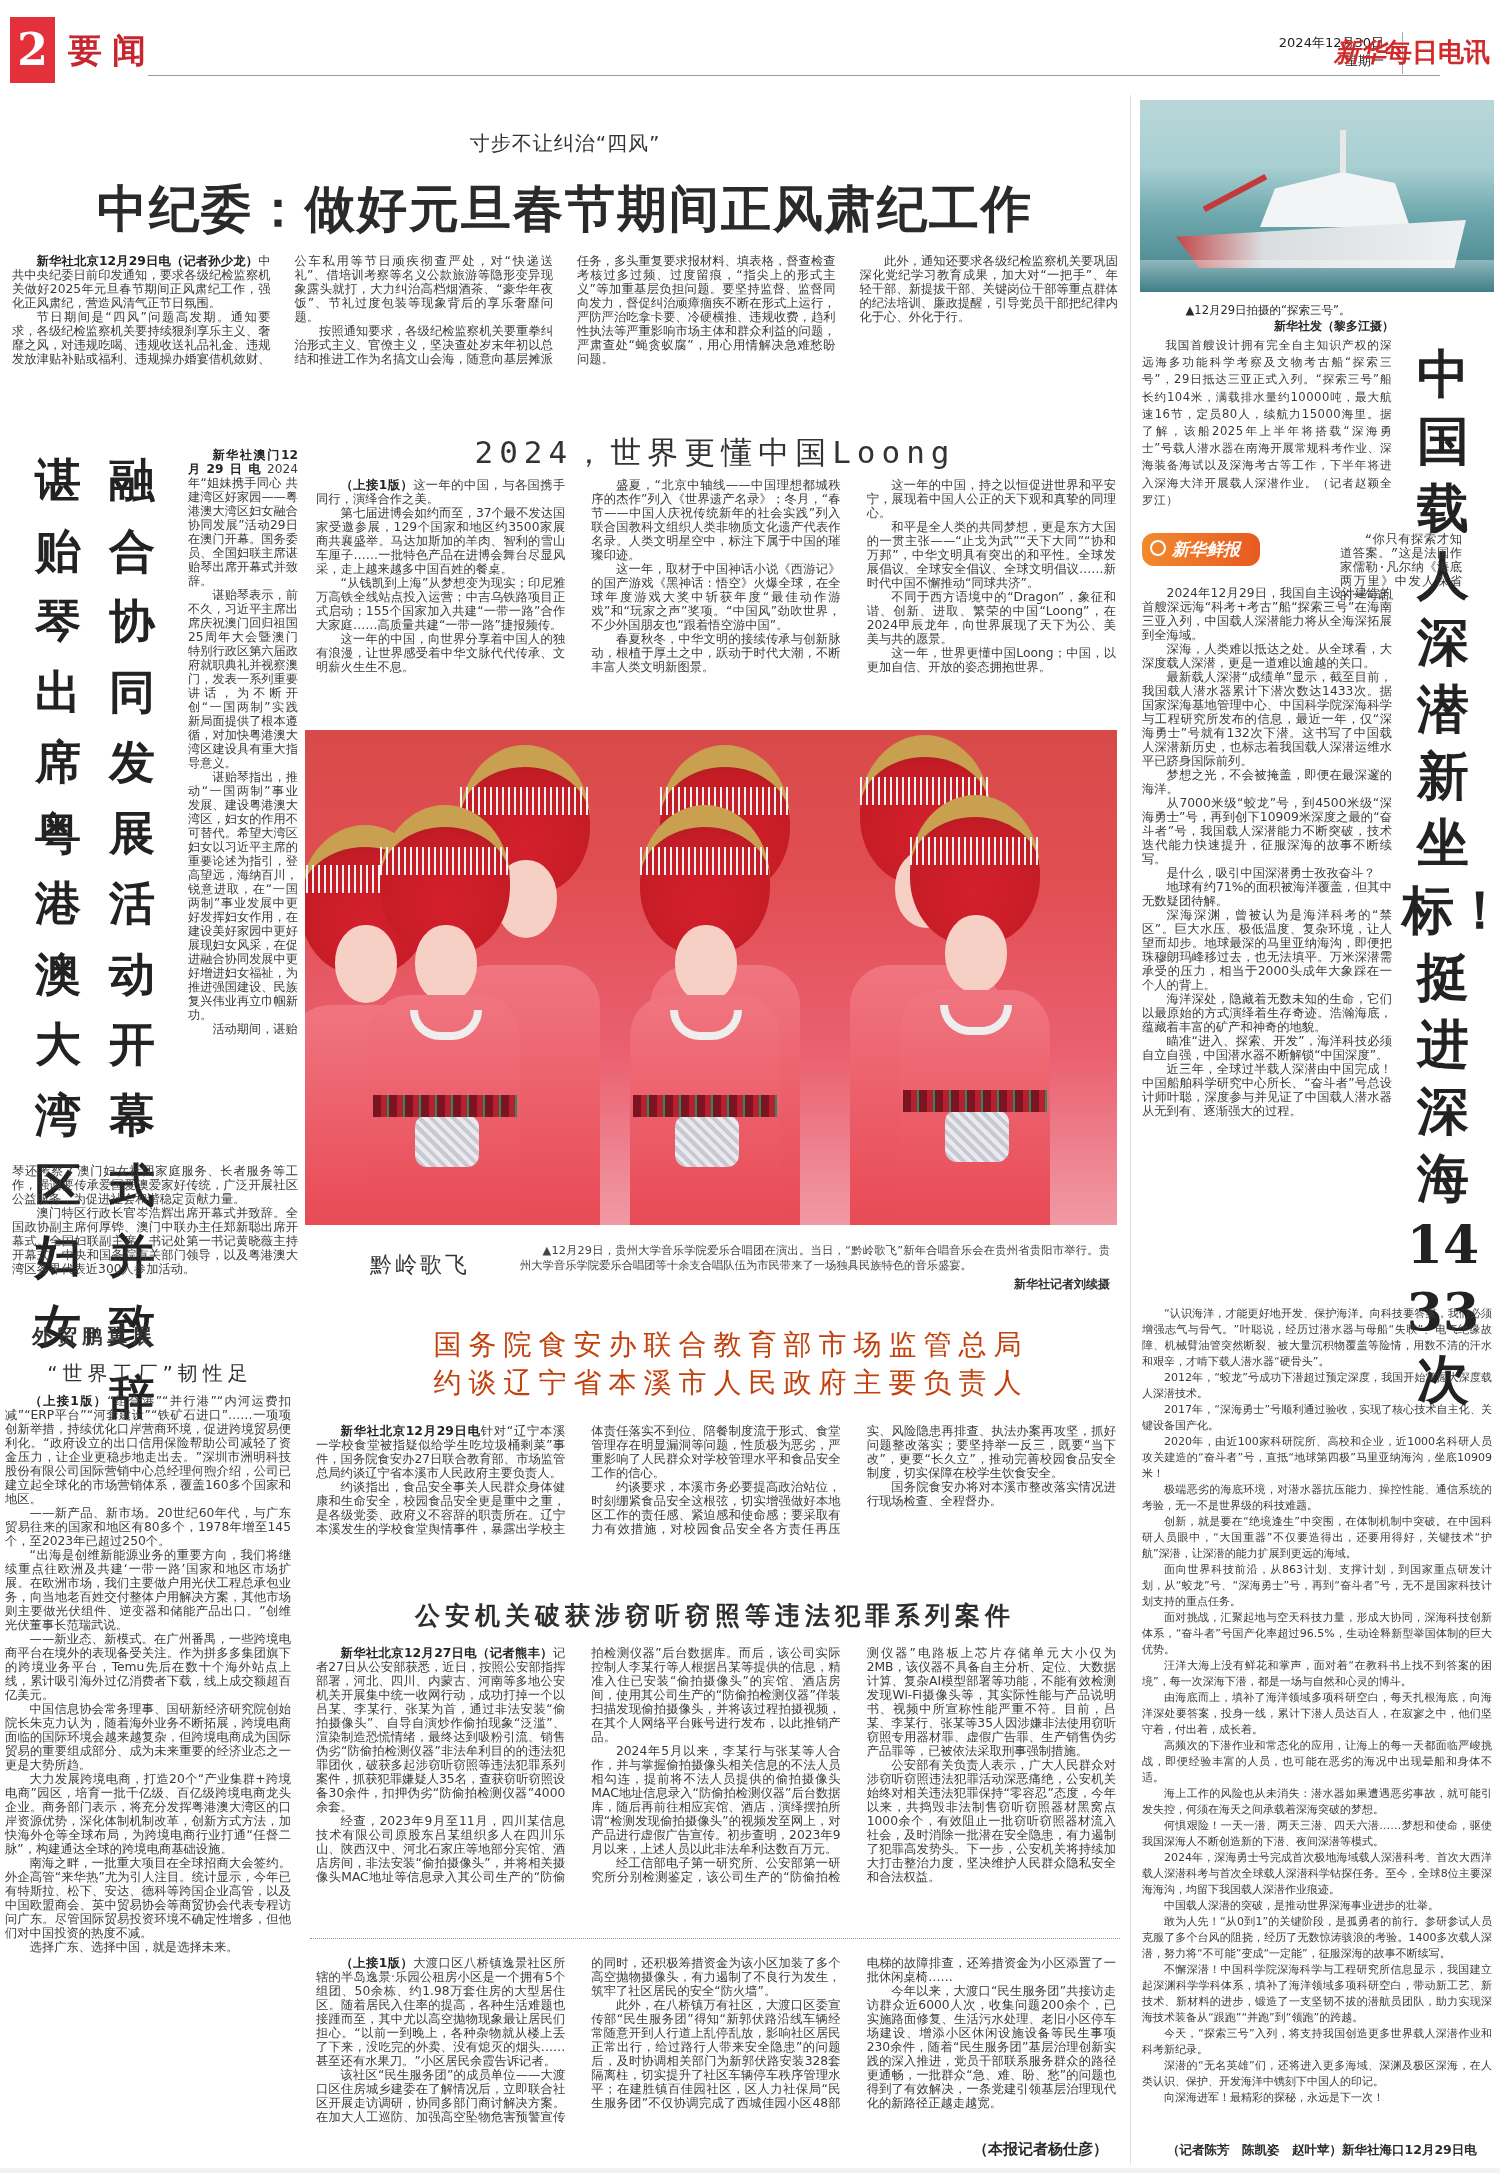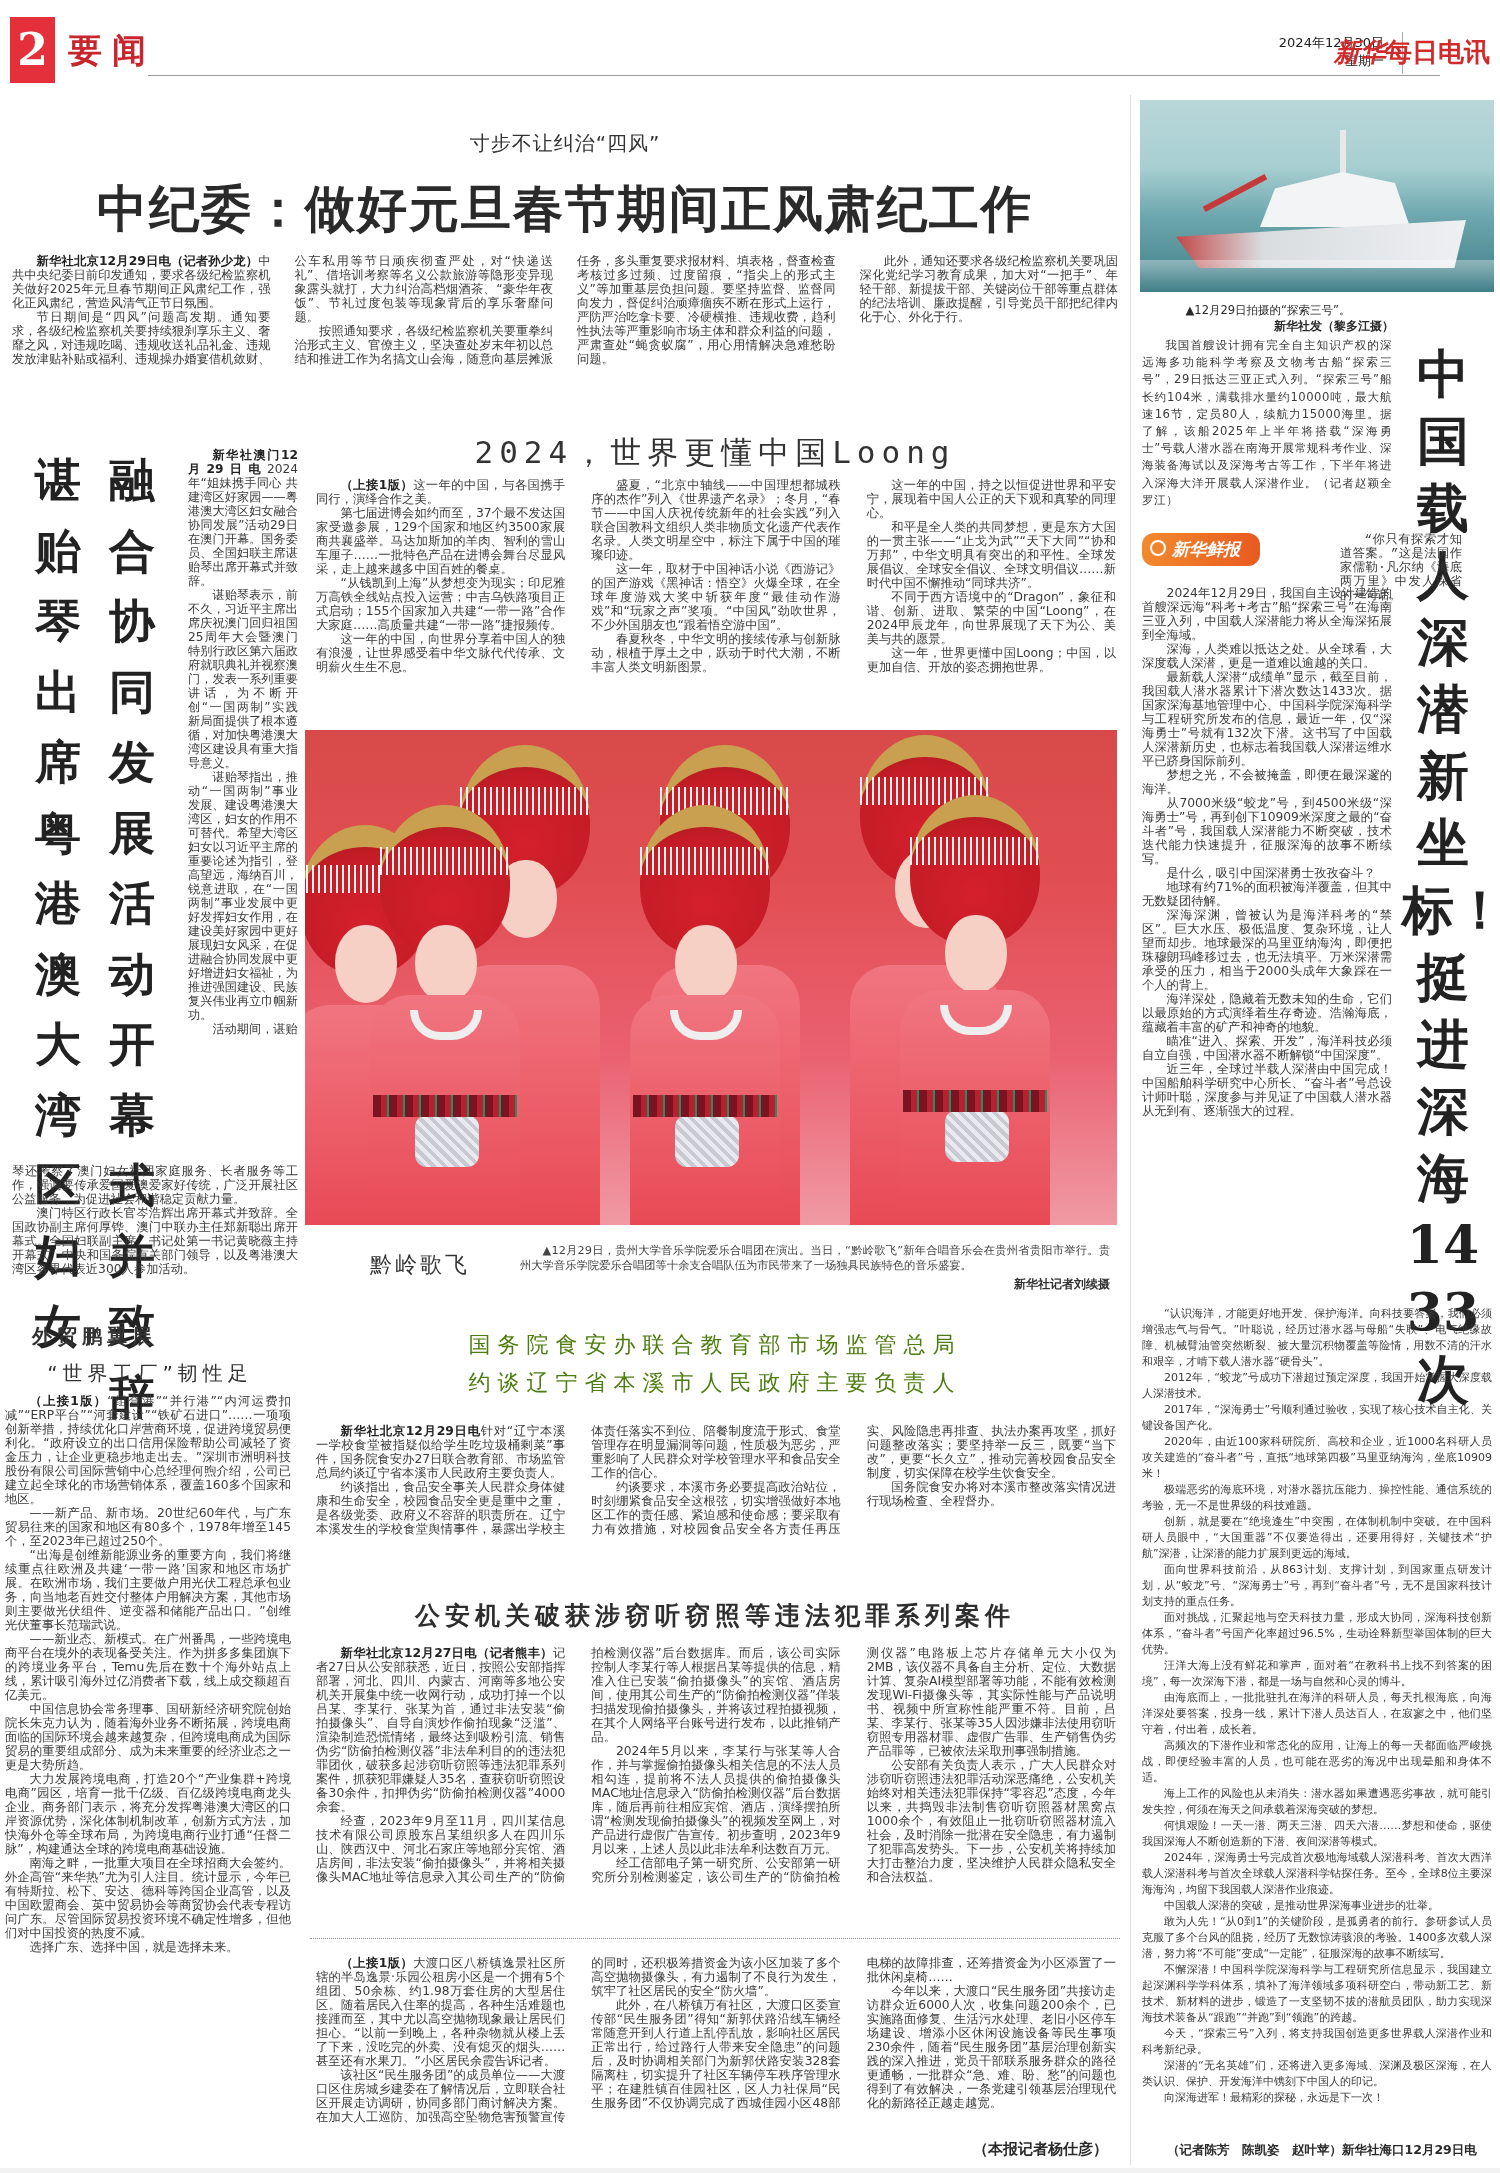"国务院食安办联合教育部市场监管总局" #food-title { color: #4d7c0f -> #c2410c; font-size: 22px -> 28px; left: 300px -> 316px }
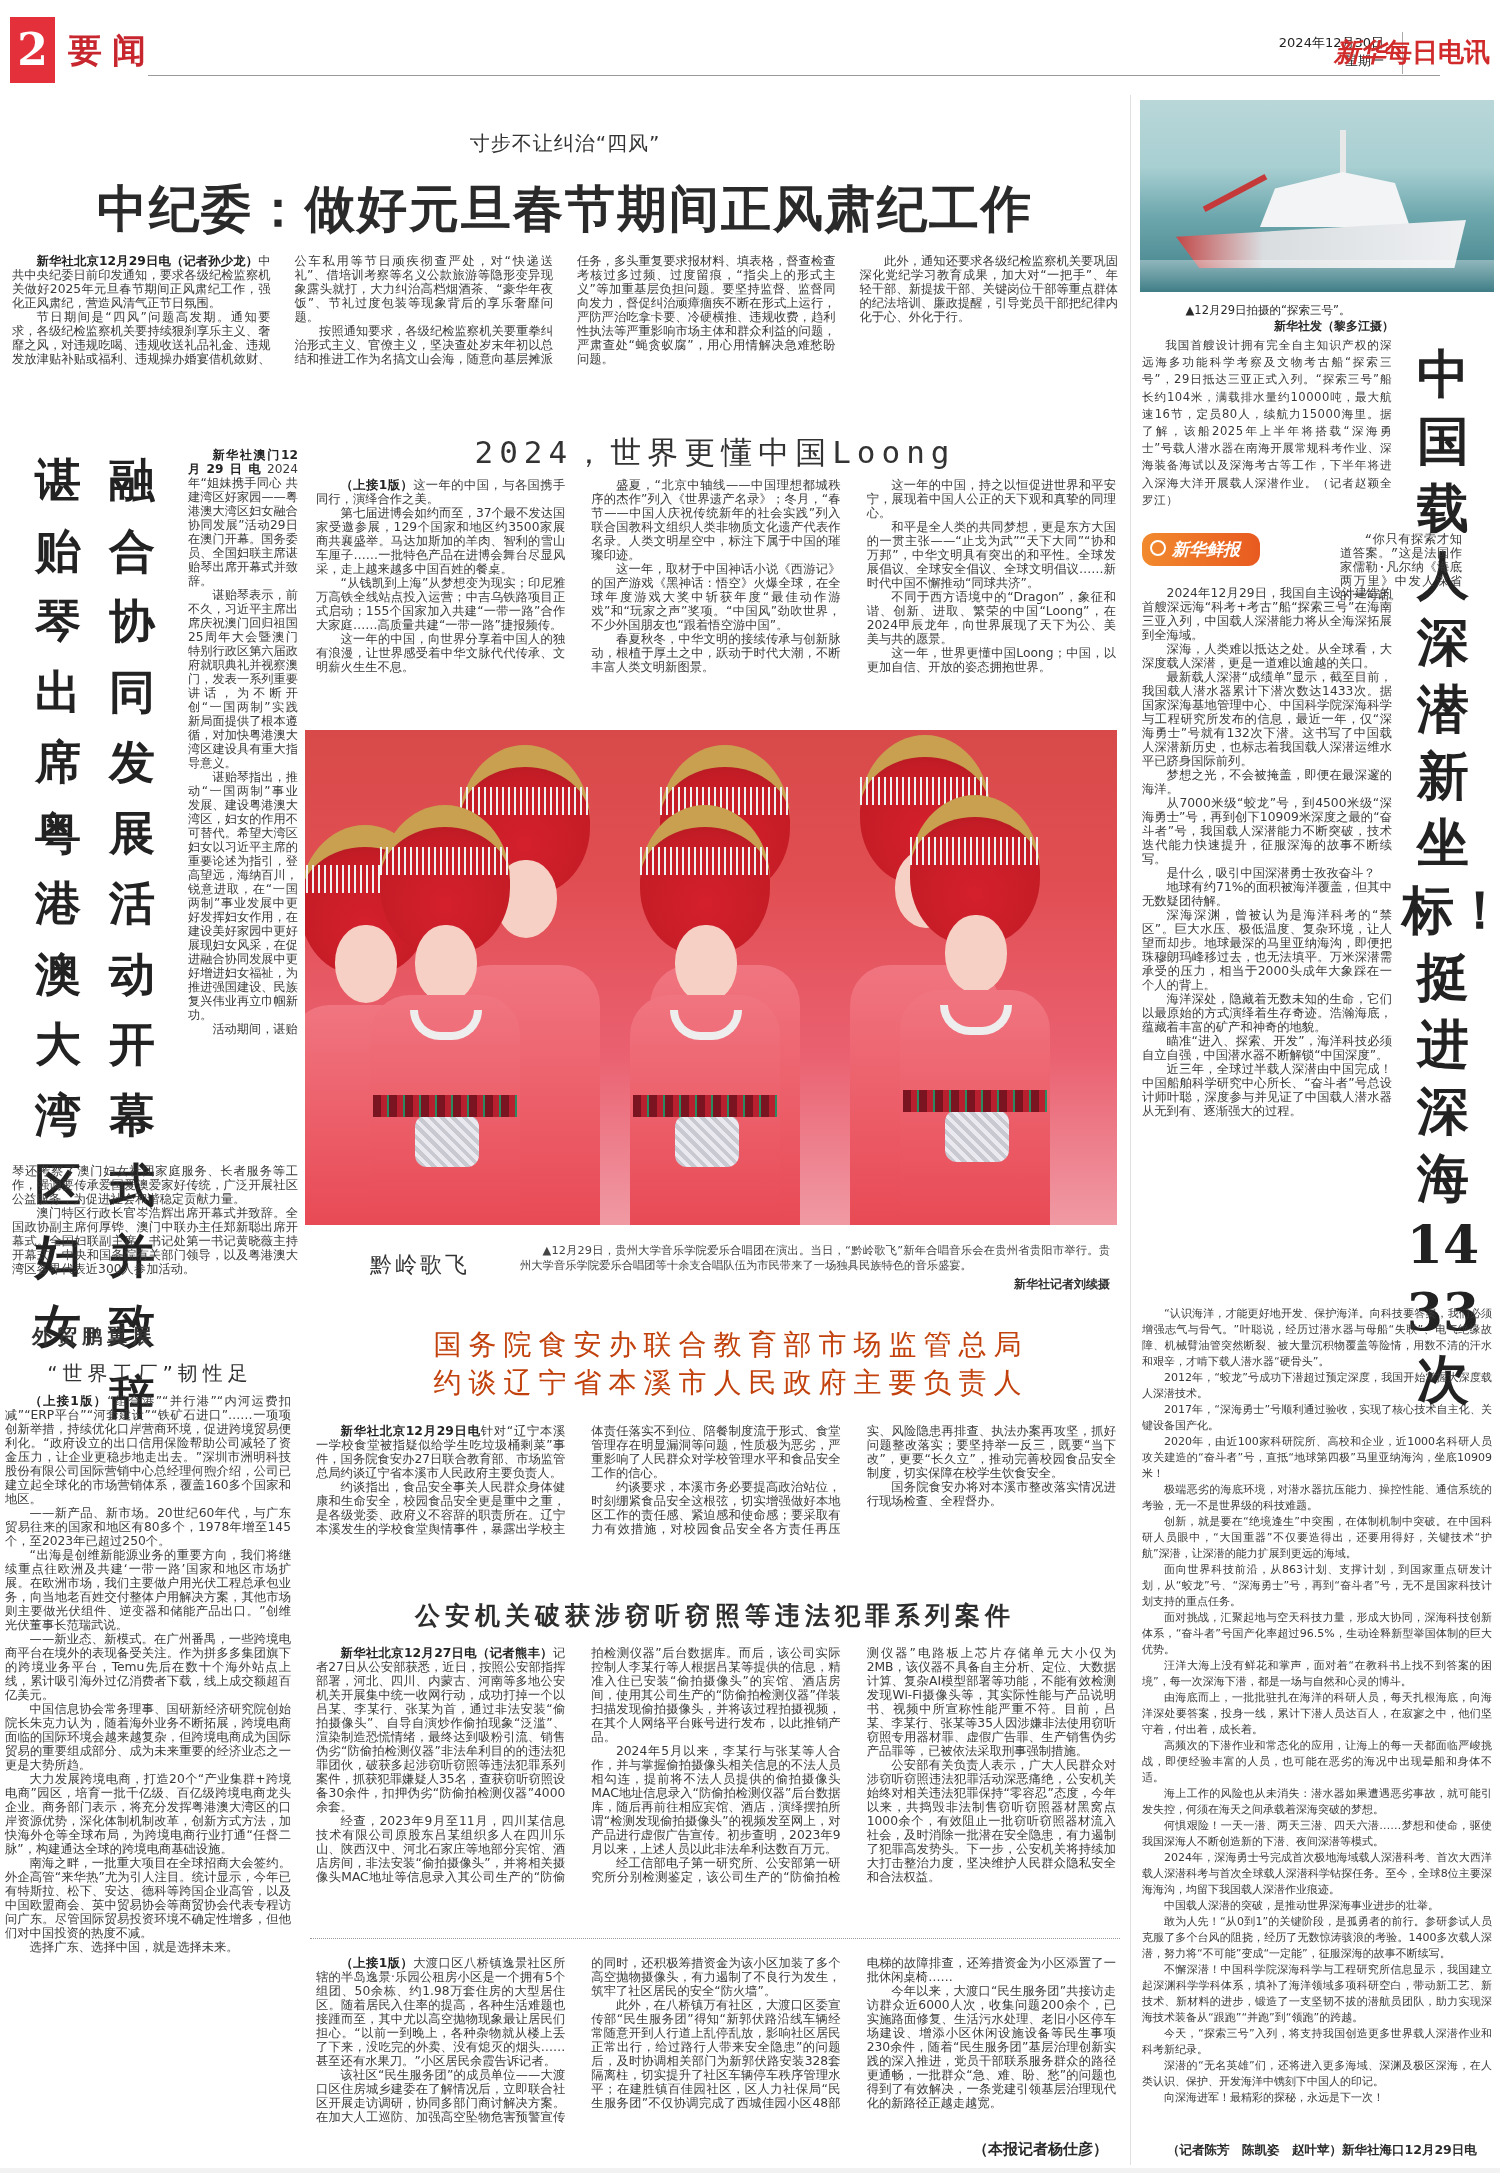"由海底而上，一批批驻扎在海洋的科研人员，每天扎根海底，向海洋深处要答案，投身一线" p { text: 一批批驻扎在海洋的科研人员 -> 填补了海洋领域多项科研空白 }
